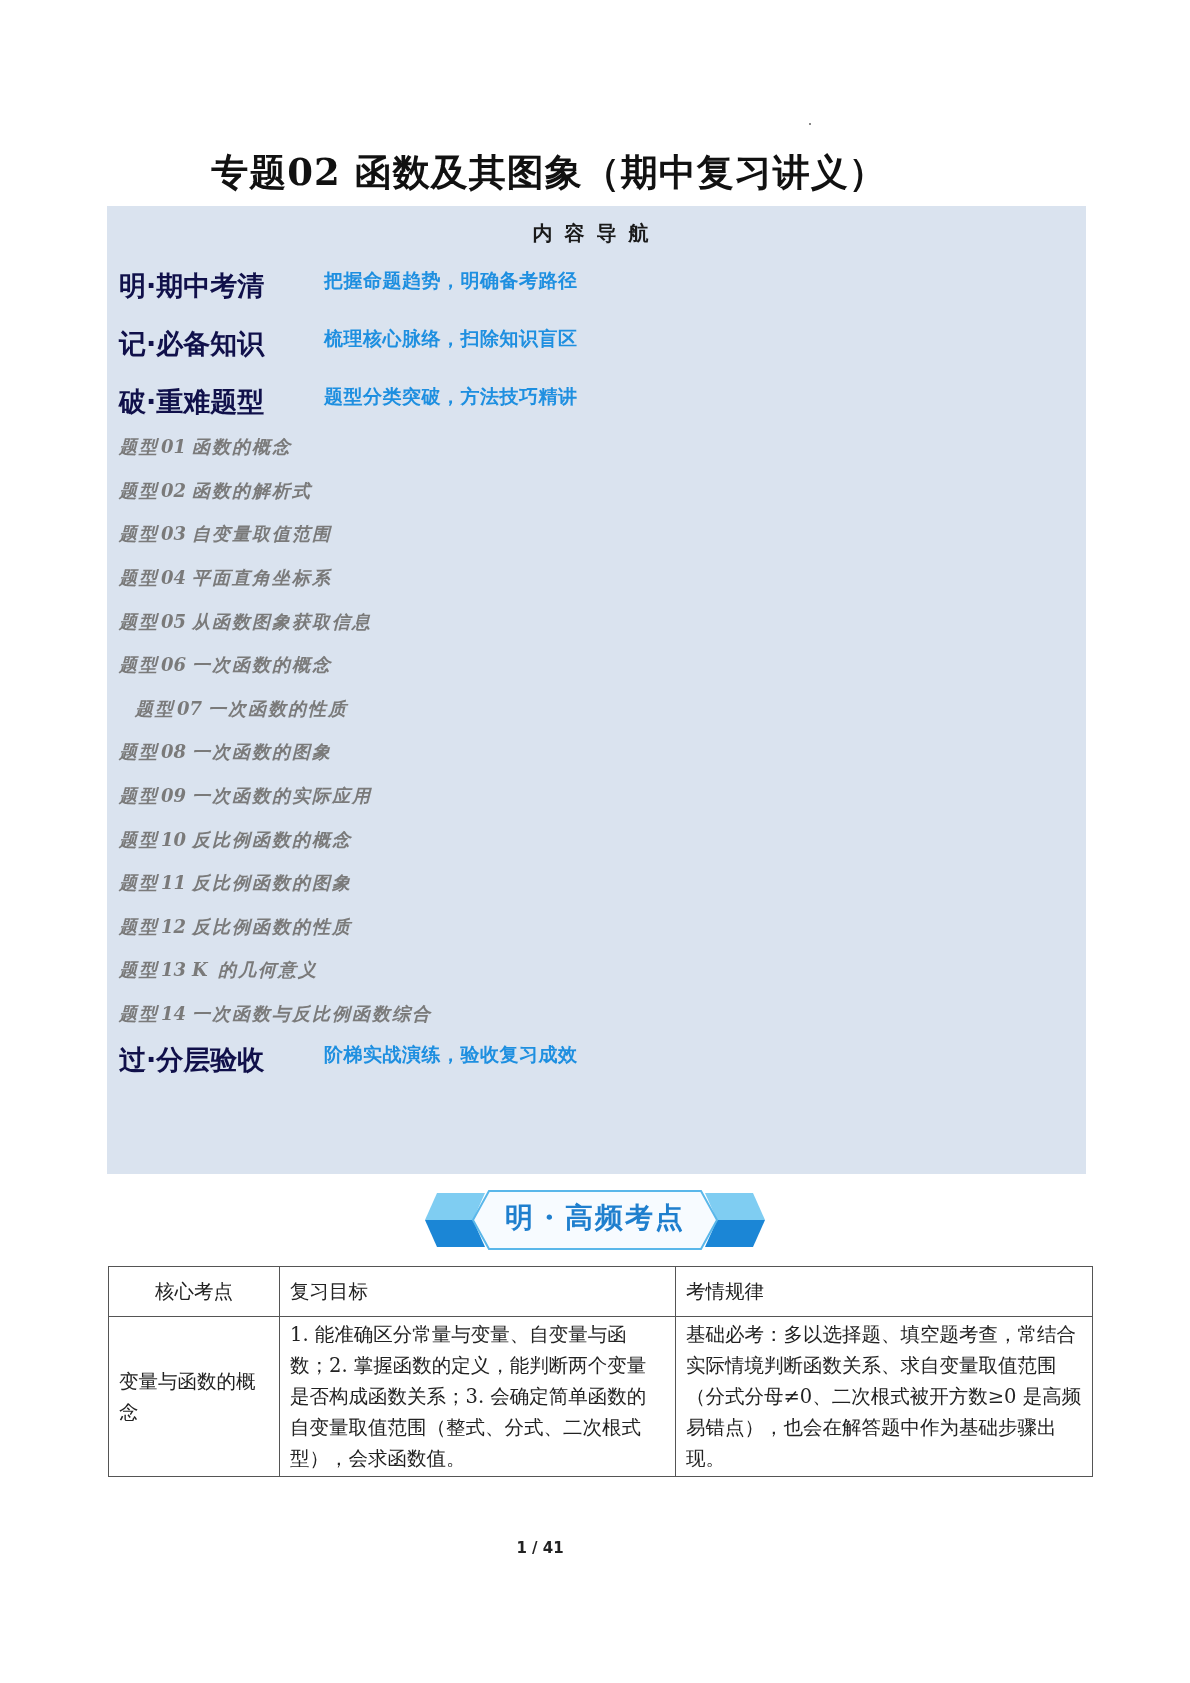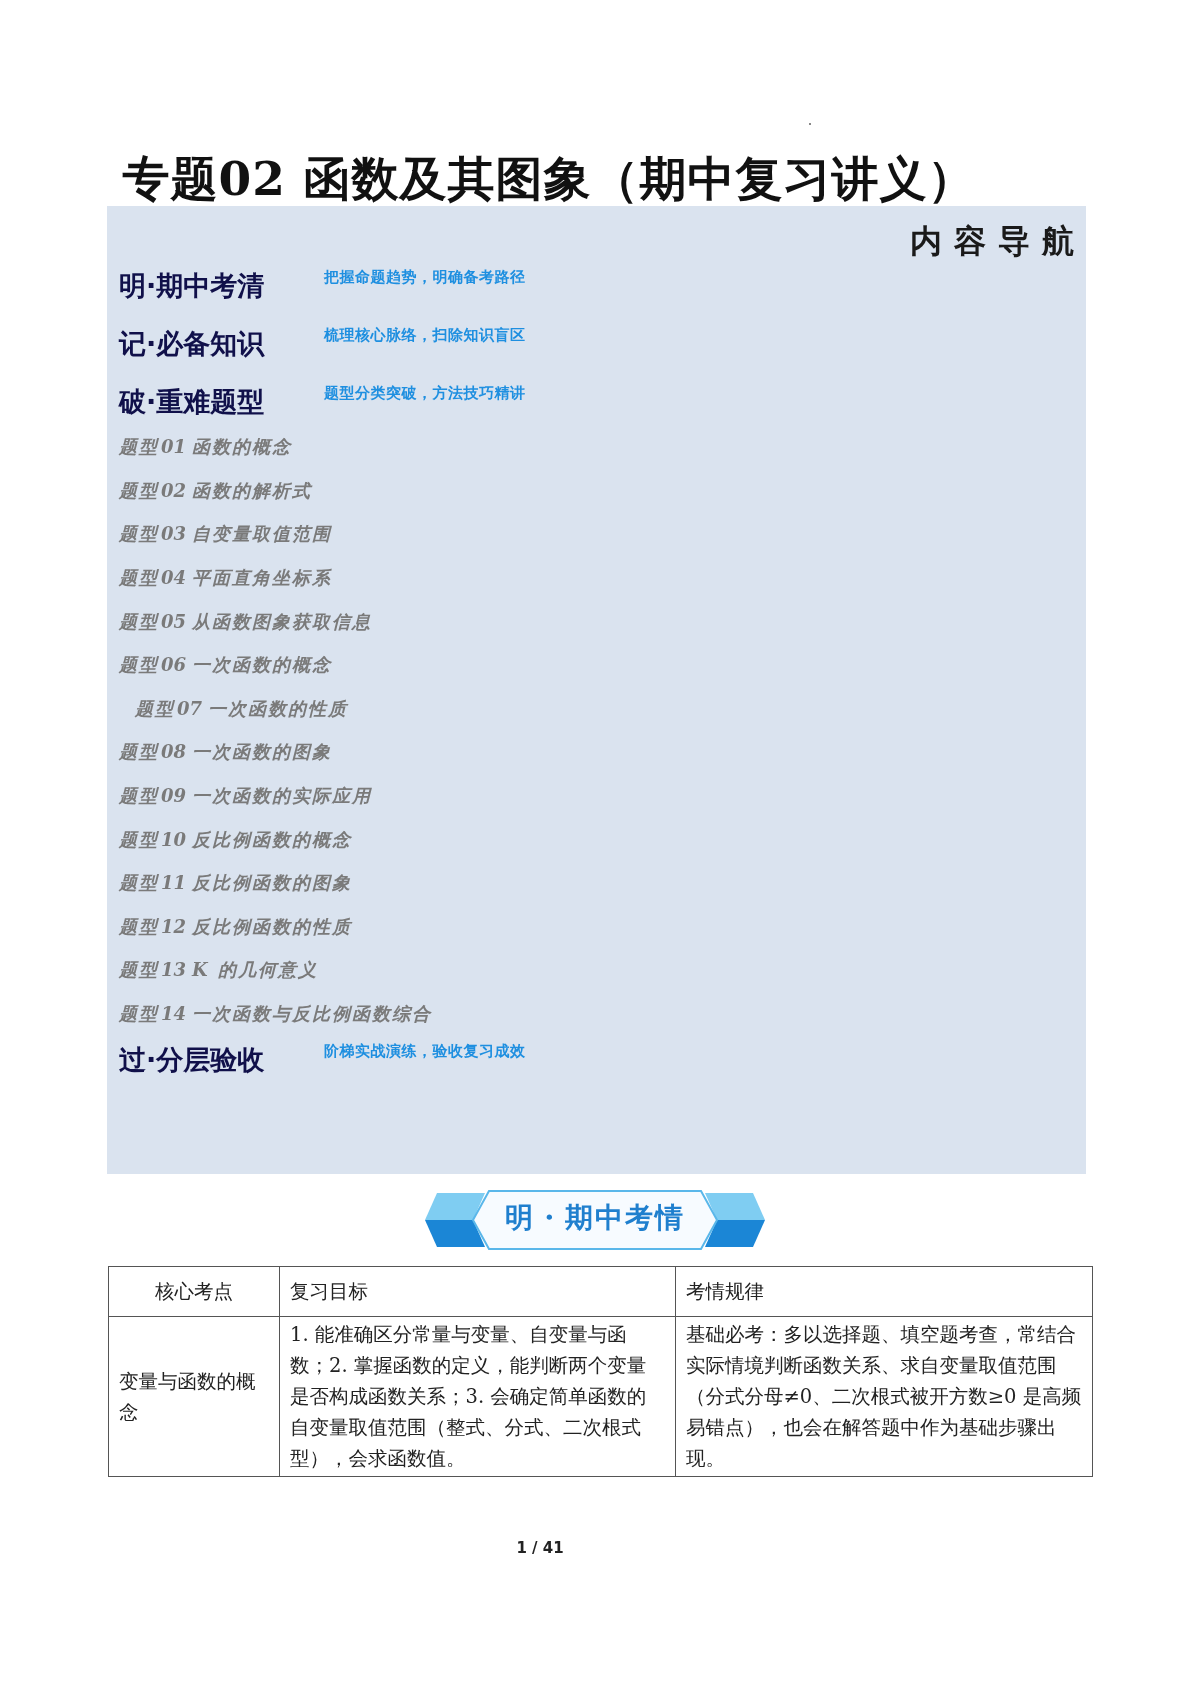"专题02 函数及其图象（期中复习讲义）" .doc-title { font-size: 47px -> 37px }
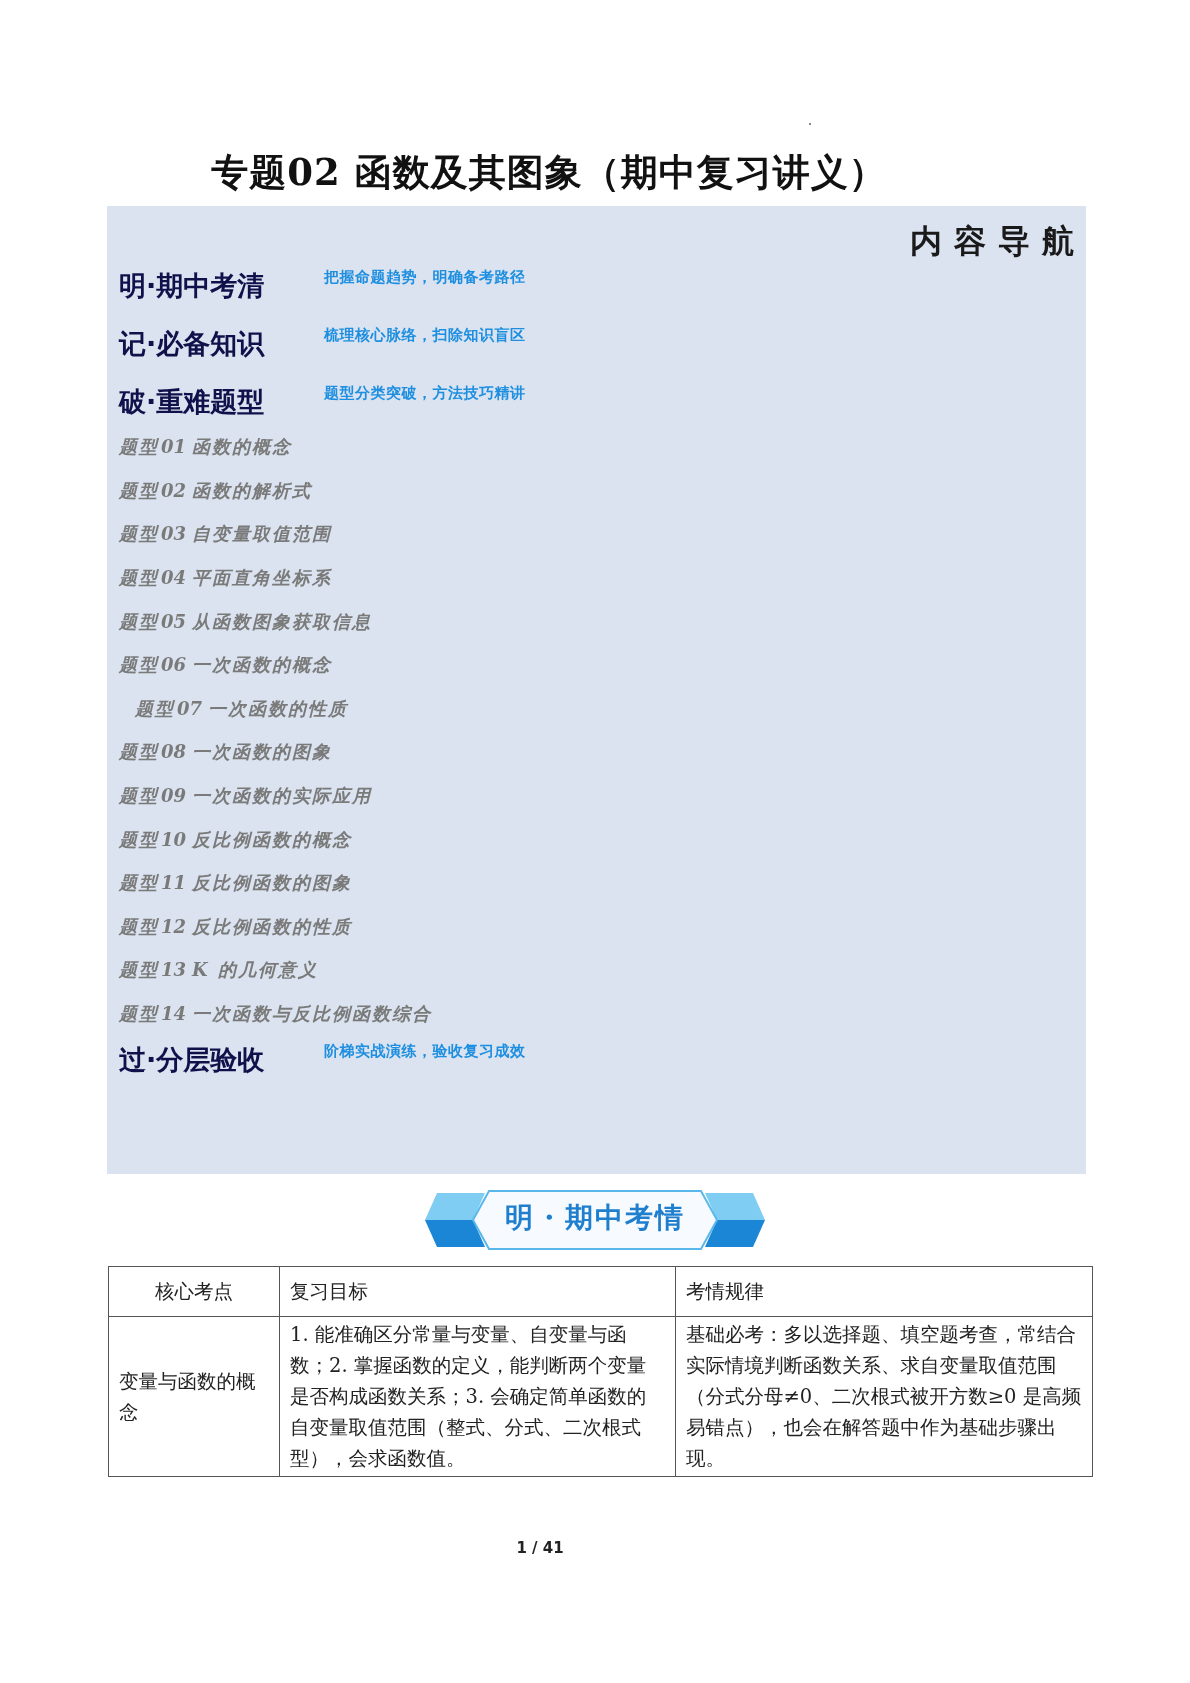"内容导航" .nav-title { font-size: 32px -> 20px; text-align: right -> center }
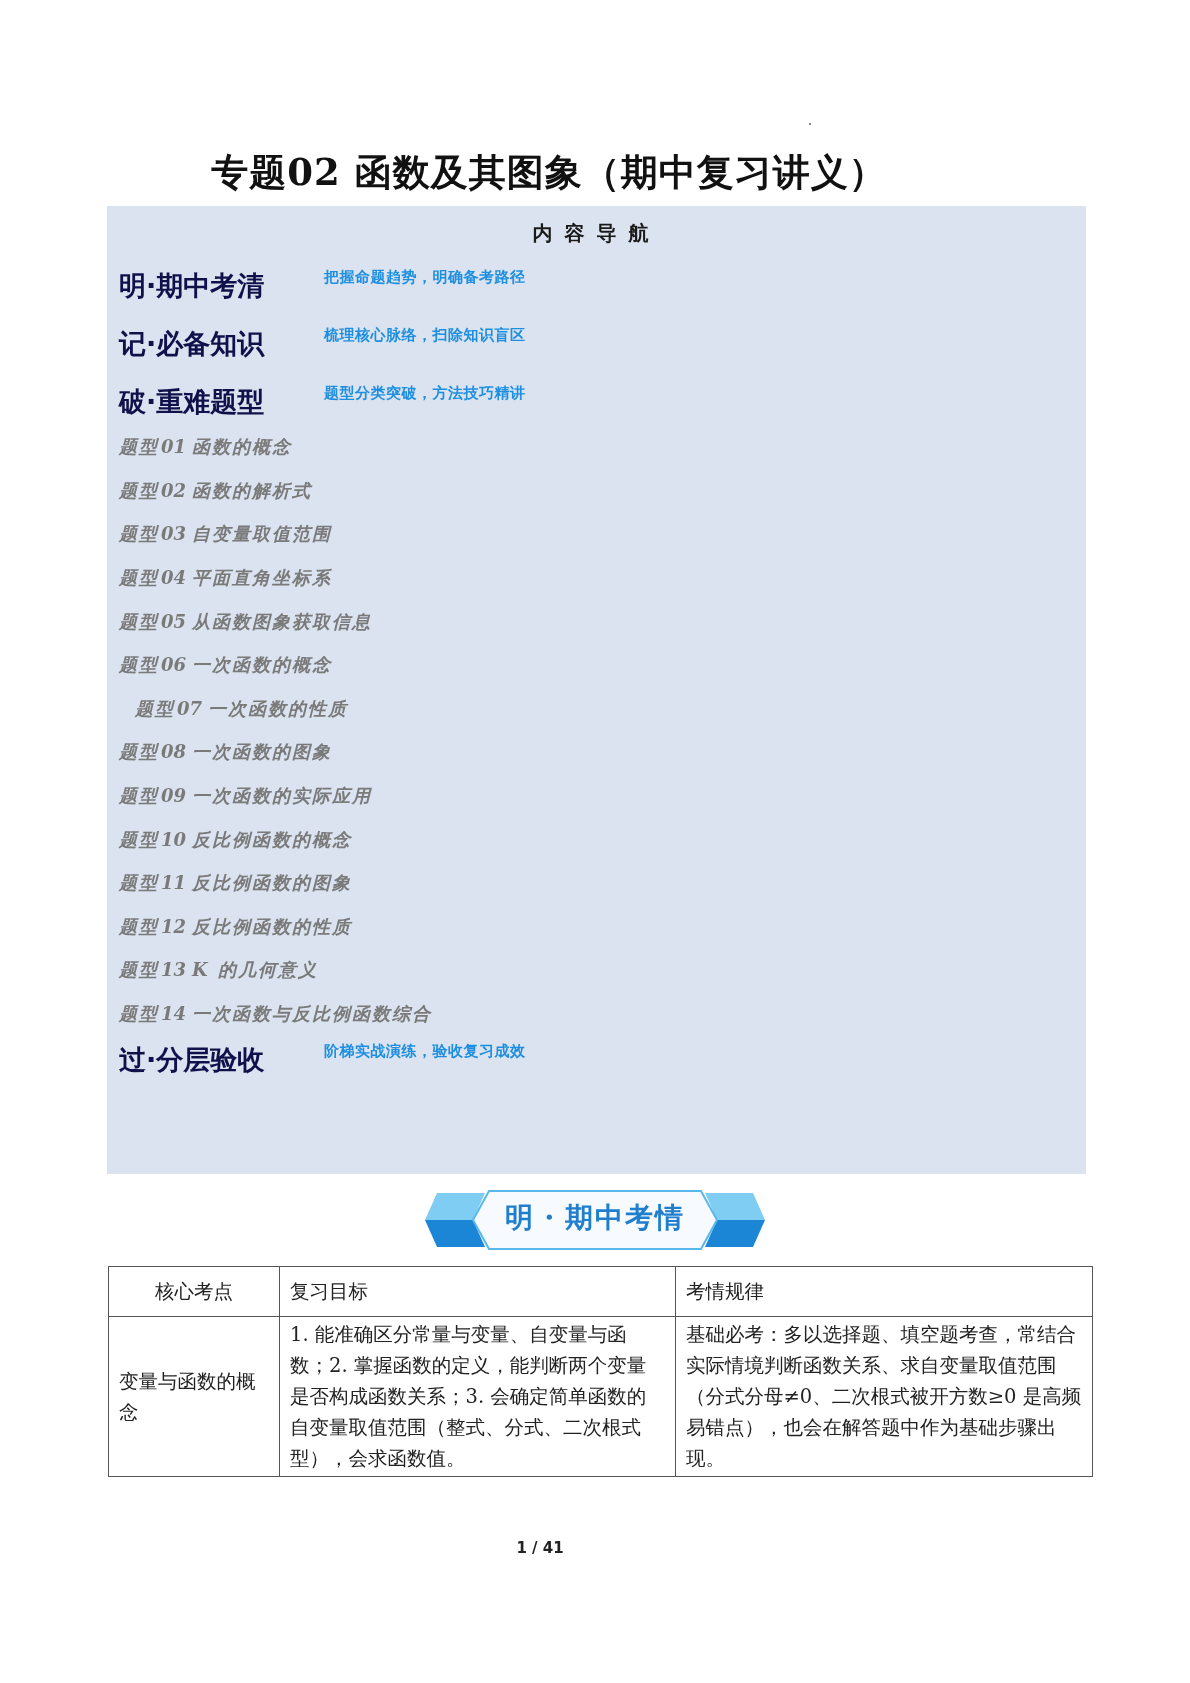"把握命题趋势，明确备考路径" .sec-sub { font-size: 15px -> 19px }
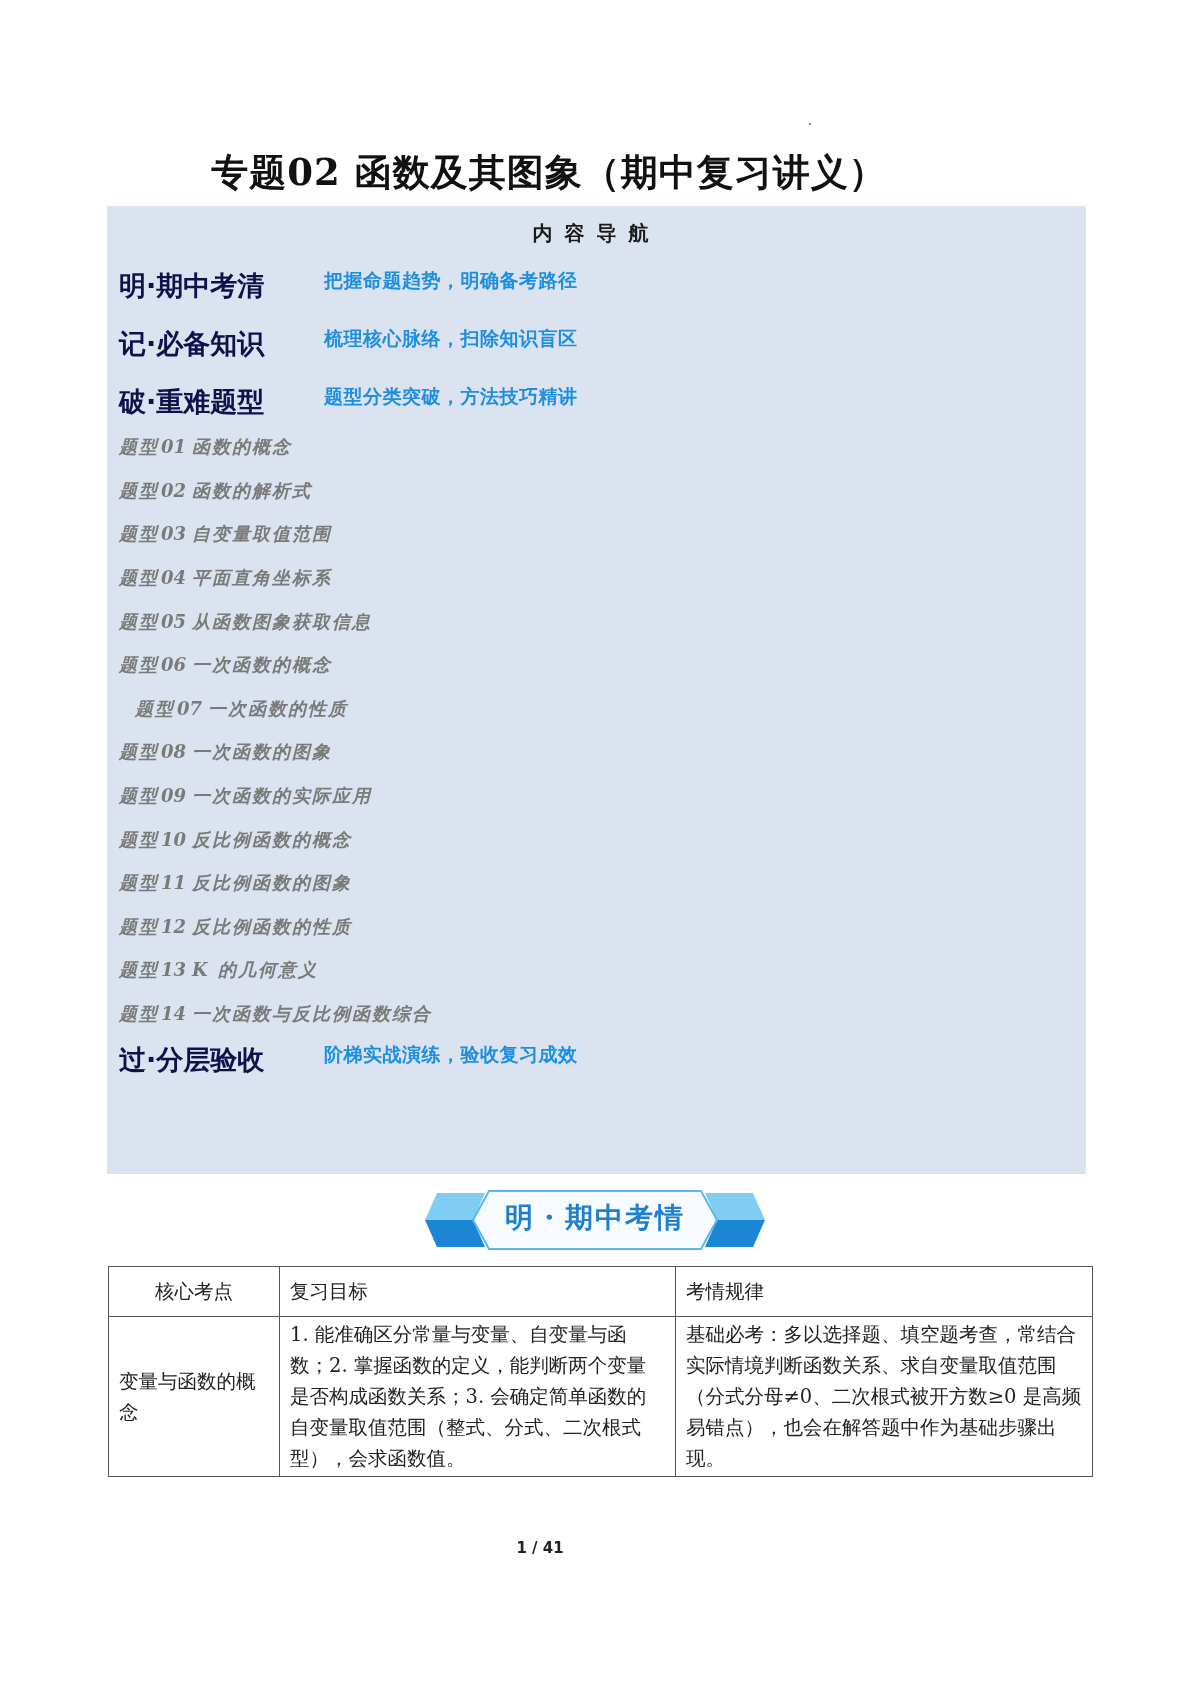"明・期中考情" div.banner-text { text: 期中考情 -> 高频考点 }
